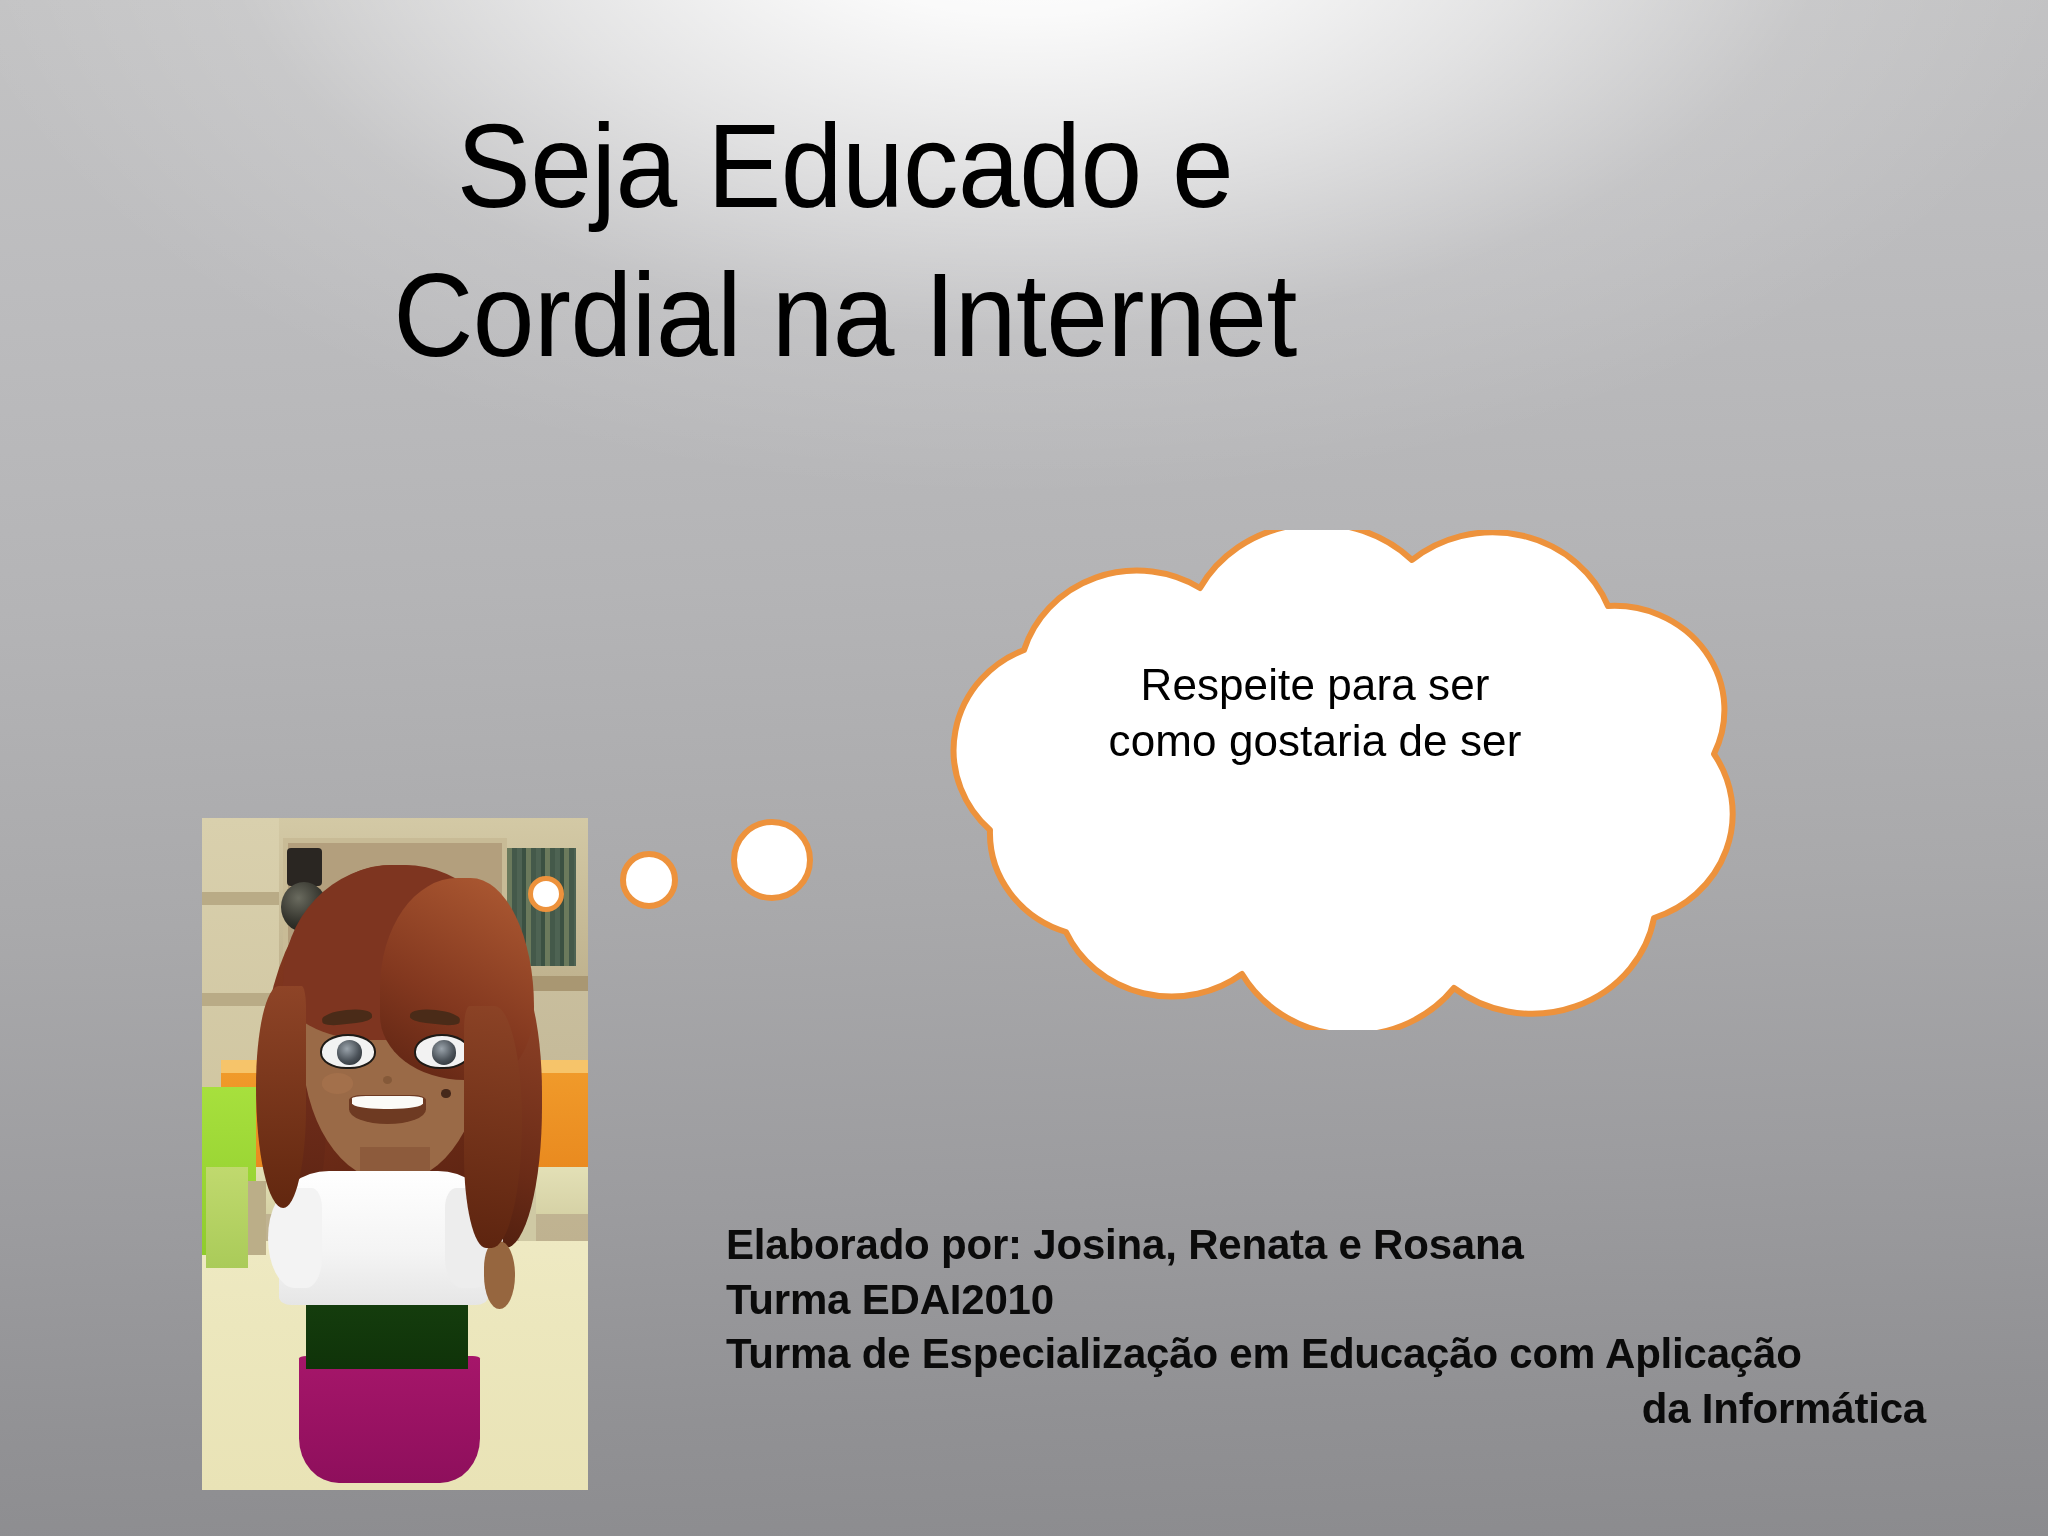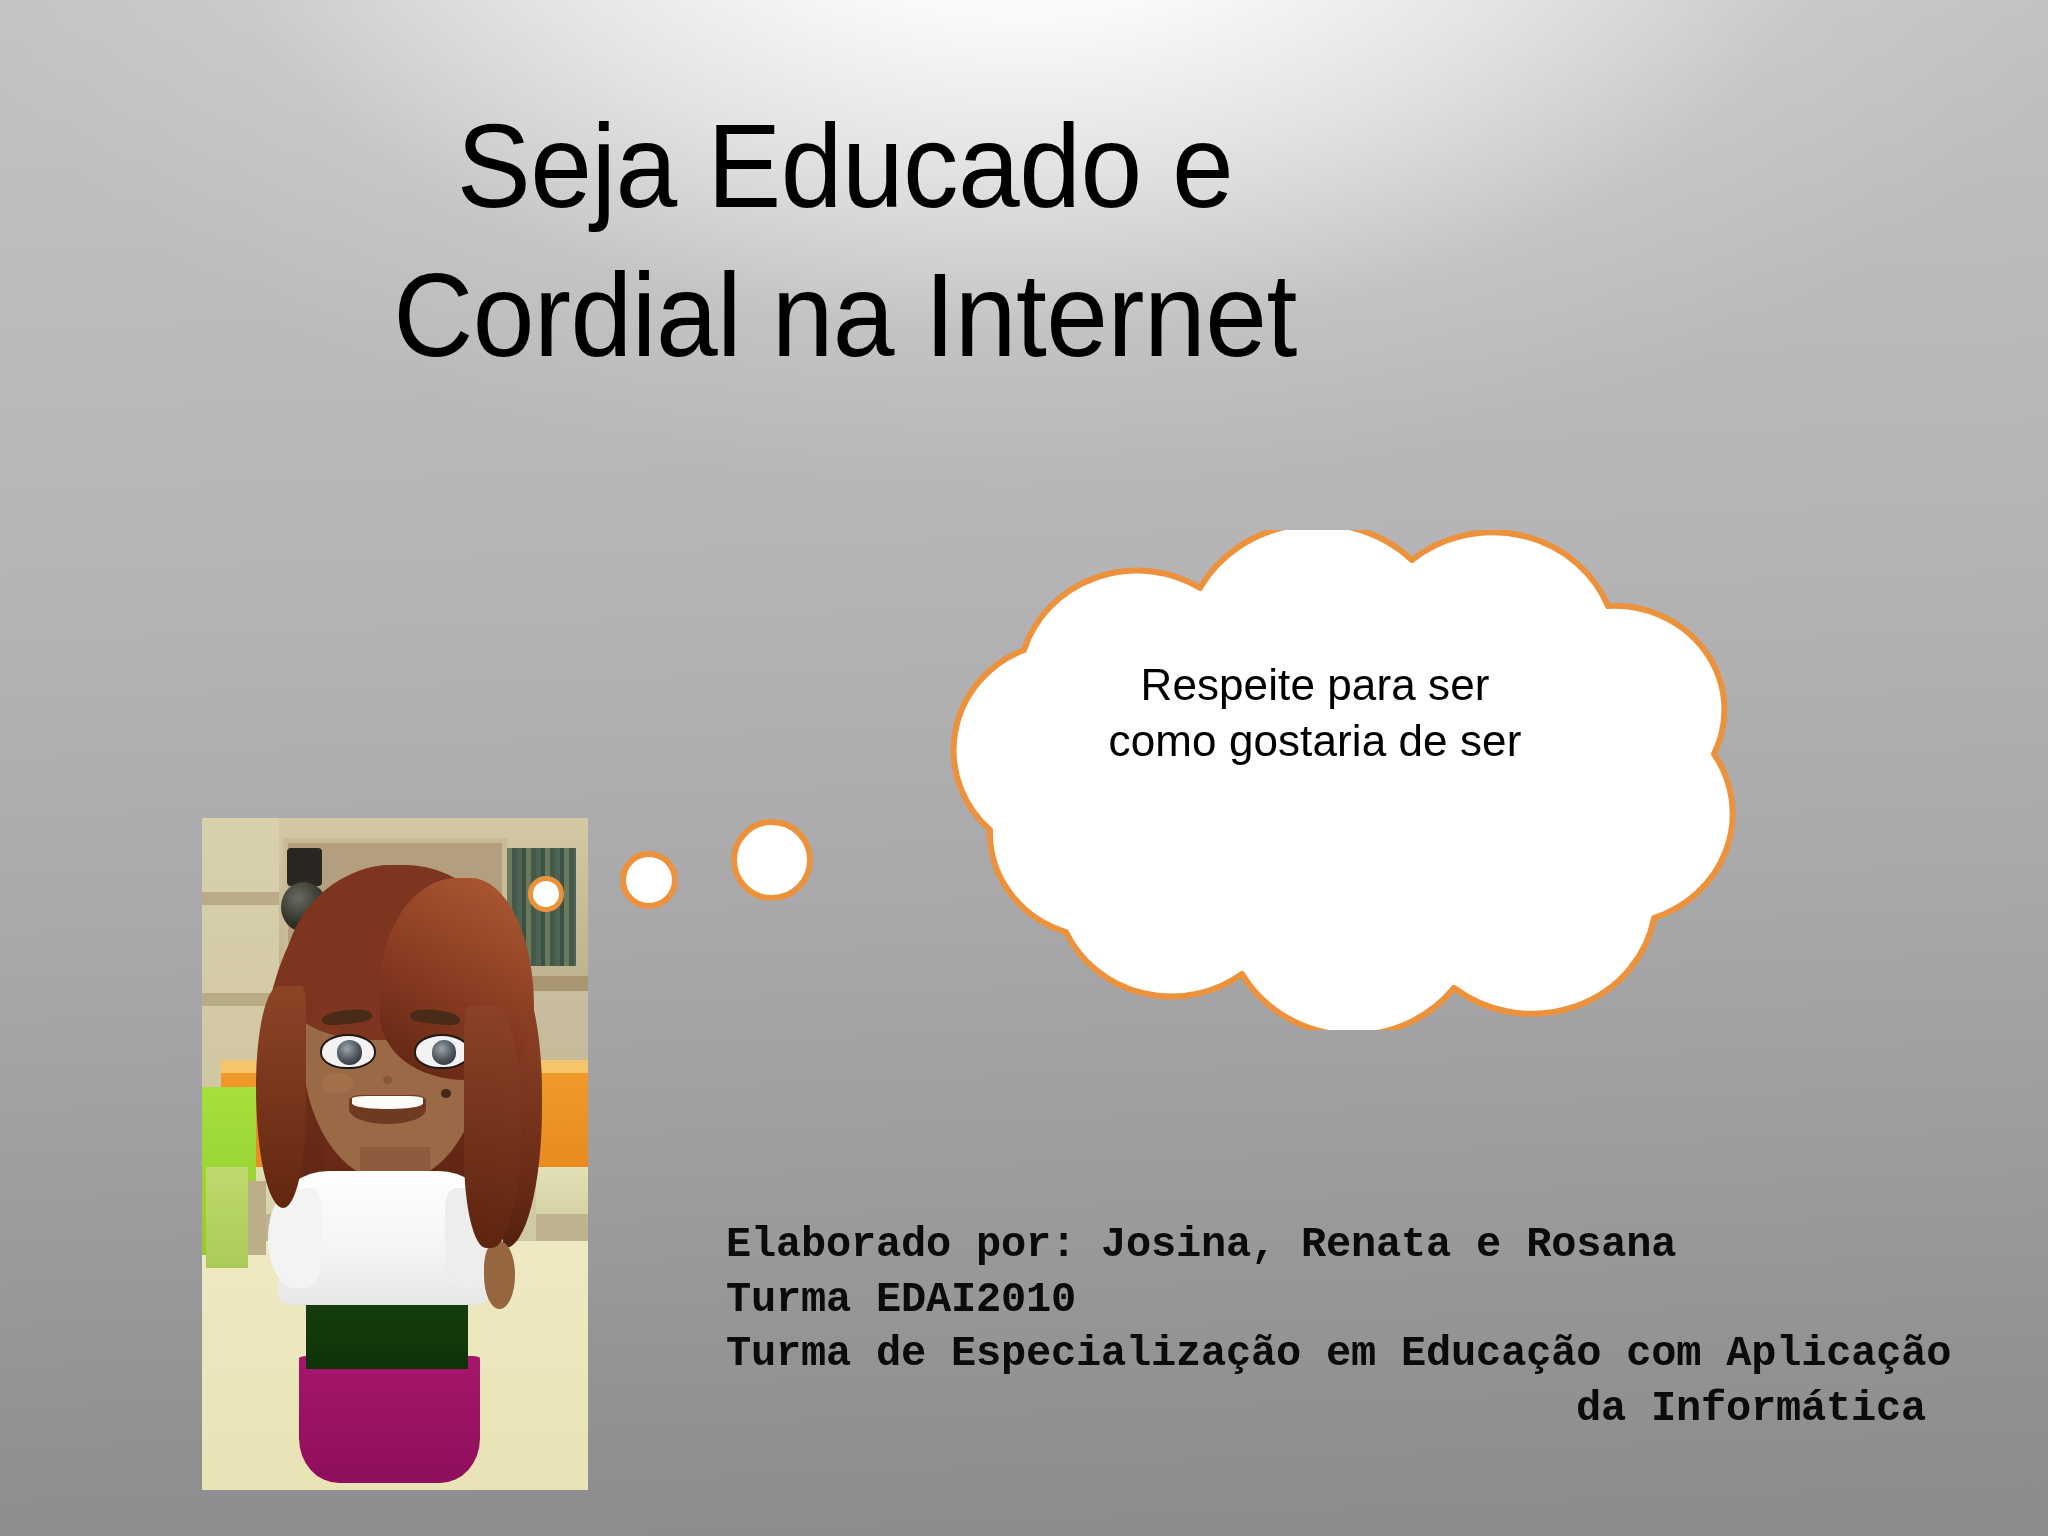"Elaborado por: Josina, Renata e" #credits { font-family: Liberation Mono, monospace -> Liberation Sans, sans-serif }
